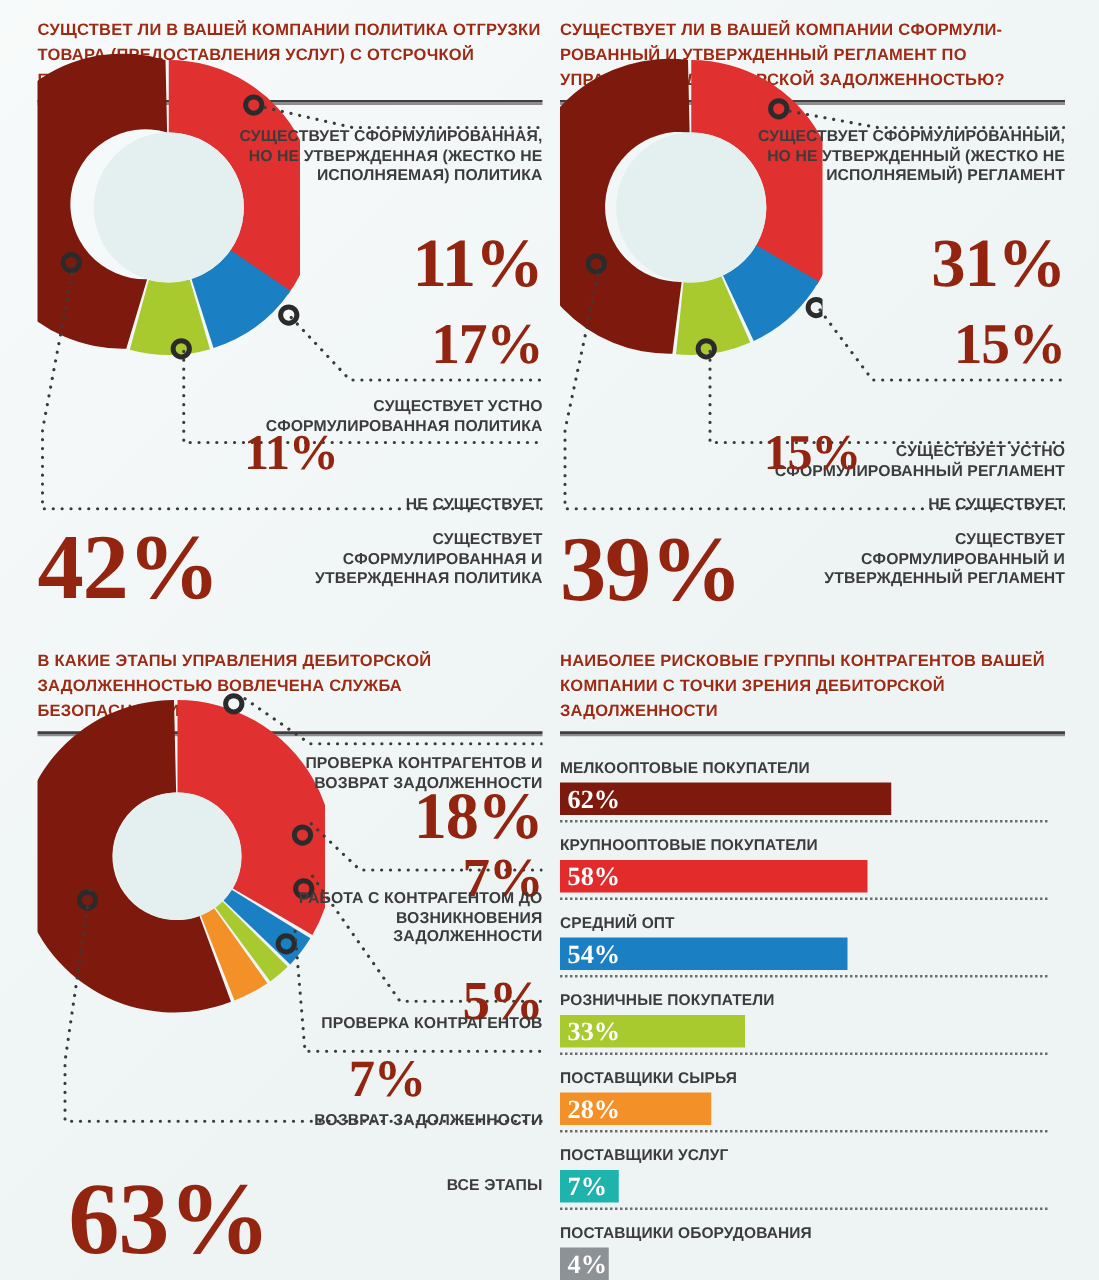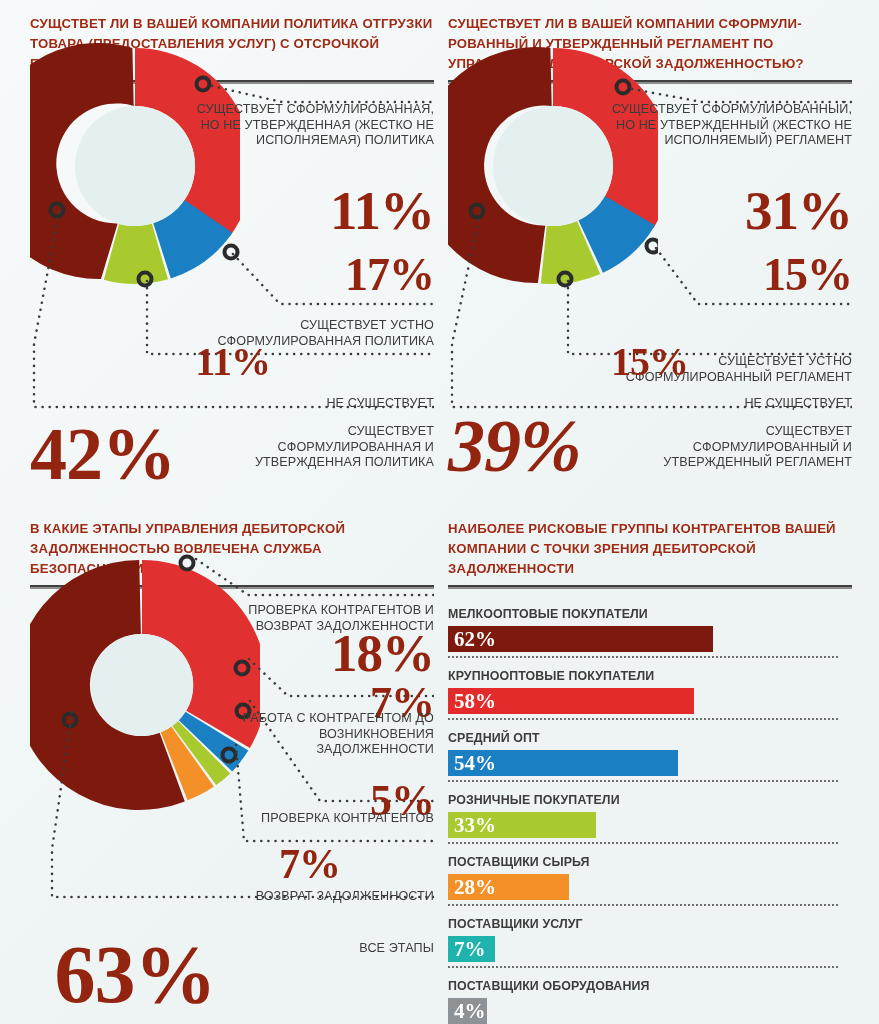"СУЩЕСТВУЕТ СФОРМУЛИРОВАННАЯ, НО НЕ" .callout { font-weight: normal -> bold }
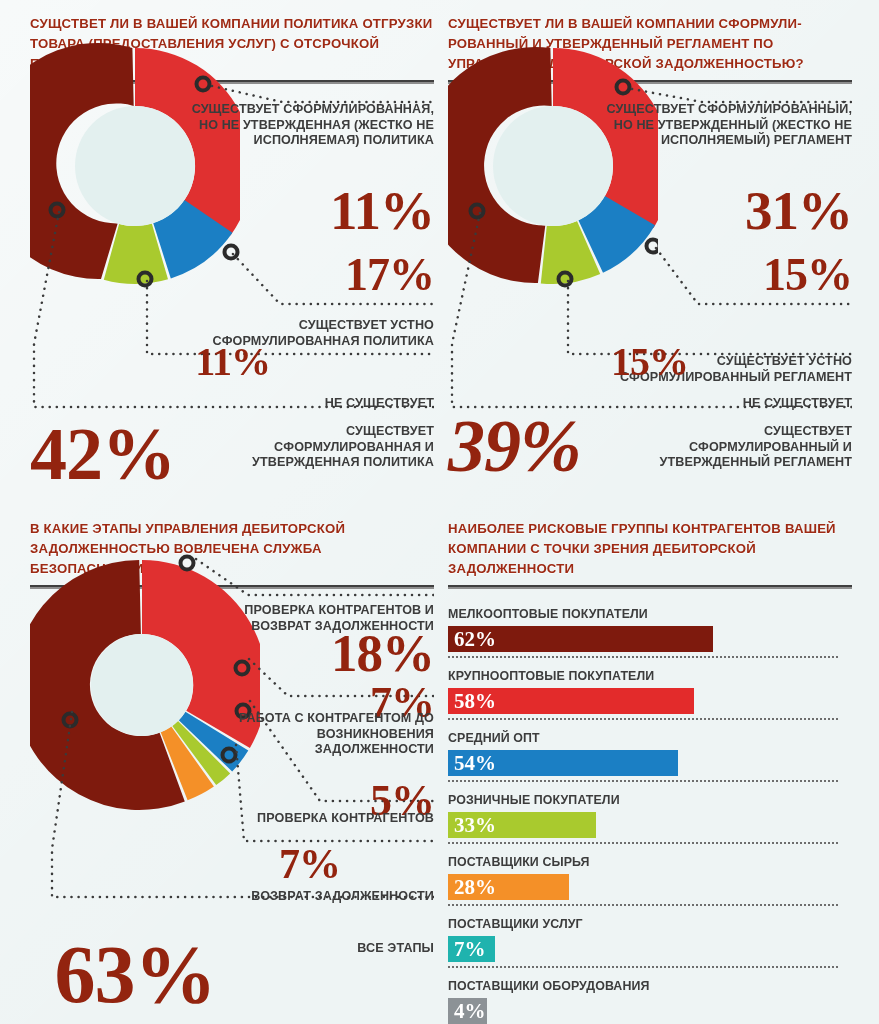"39%" div.bignum { font-style: italic -> none; top: 398px -> 408px }
